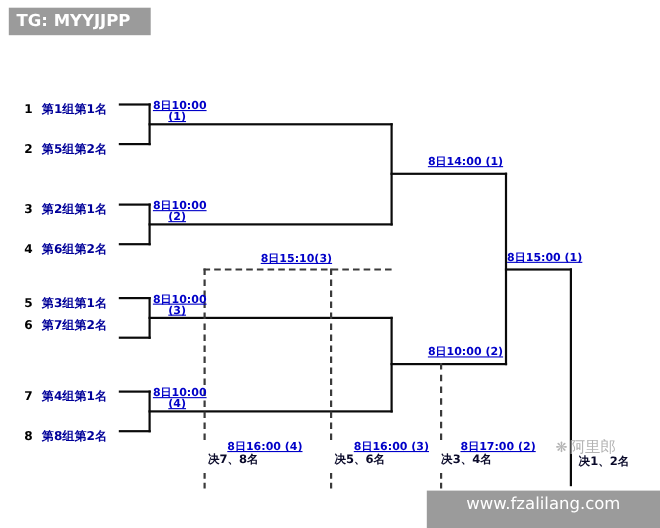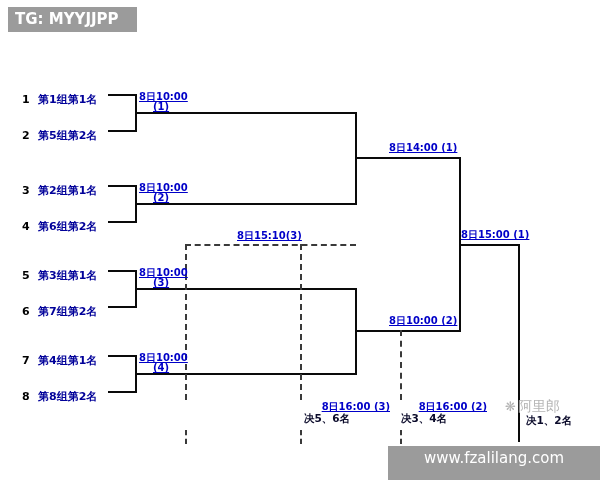"6 第7组第2名" div.seed { top: 300px -> 284px }
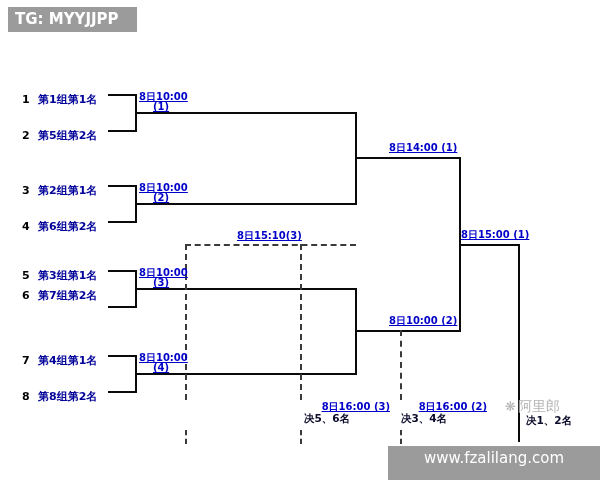"8日16:00 (4)" div.pblock { html: none -> <div> <div>8日16:00 (4)</div> <div>决7、8名</div> </div> }
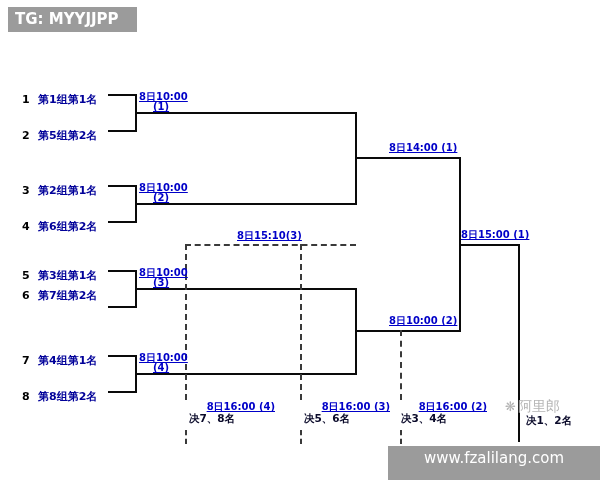"8日16:00 (2)" div.time { text: 16:00 -> 17:00 }
